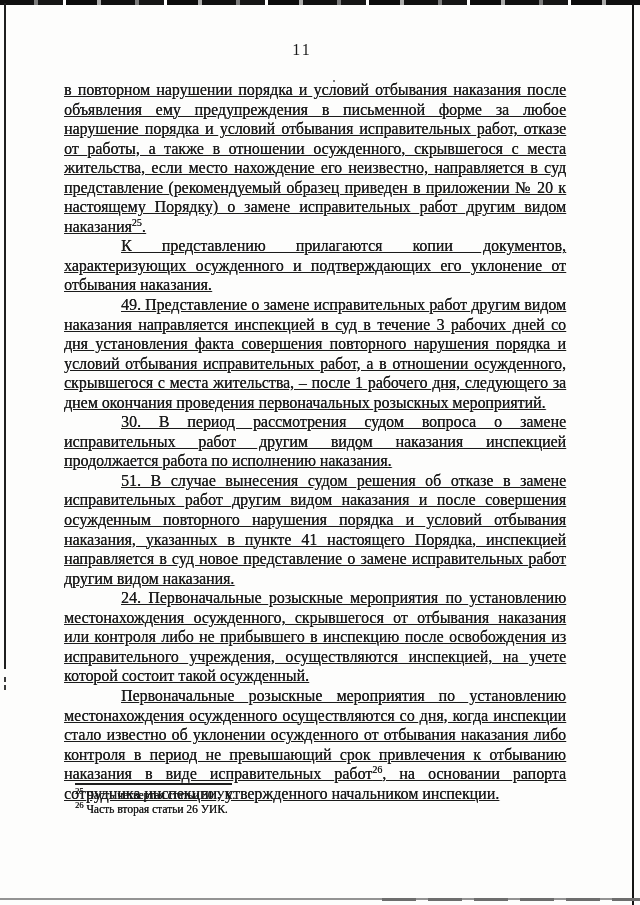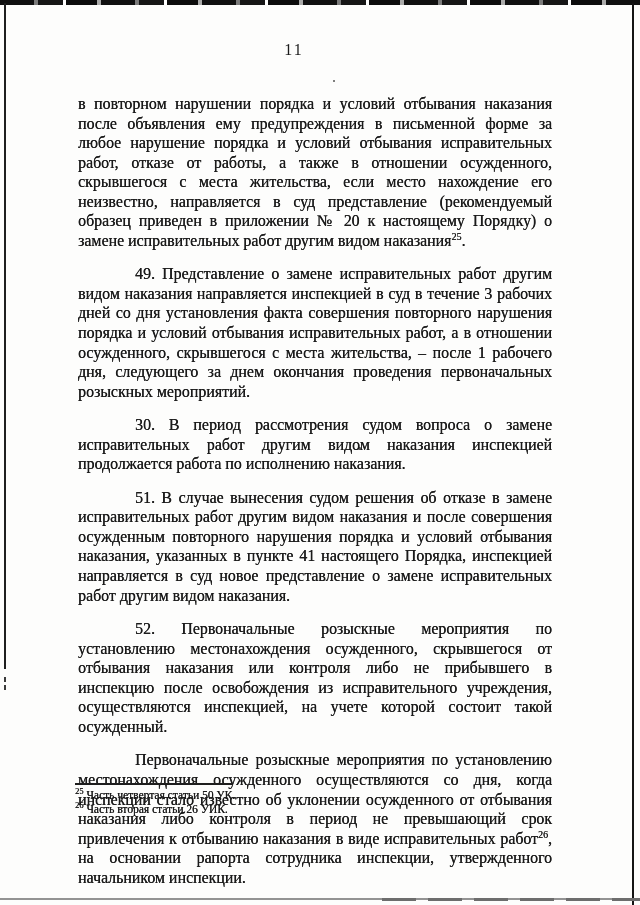"11" .page-number { left: 0 -> 8px }
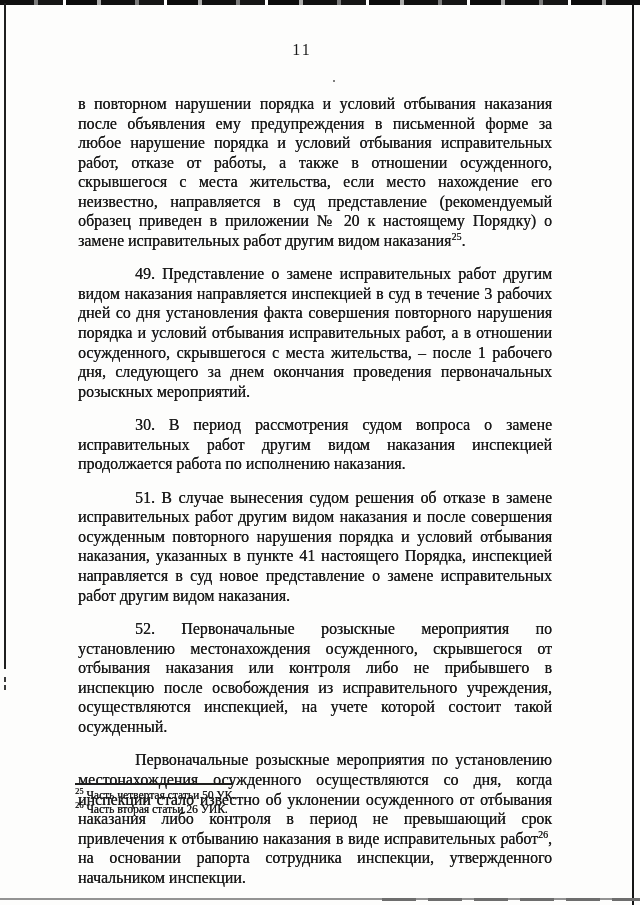"в повторном нарушении порядка и" .para { margin: 14px -> 0; text-decoration: none -> underline }
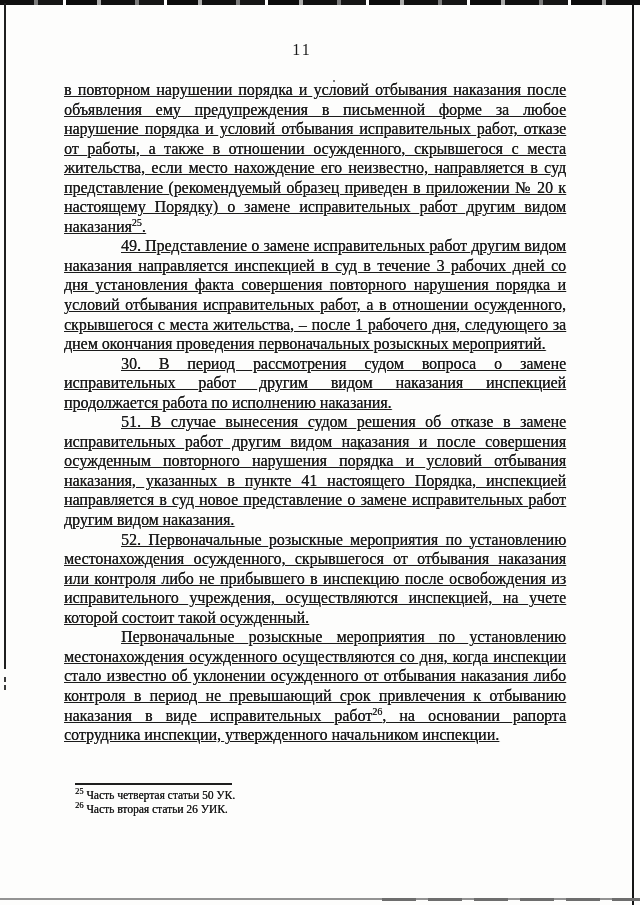"К представлению прилагаются копии" p.para { html: none -> <p>К представлению прилагаются копии документов, характеризующих осужденного и подтверждающих его уклонение от отбывания наказания.</p> }
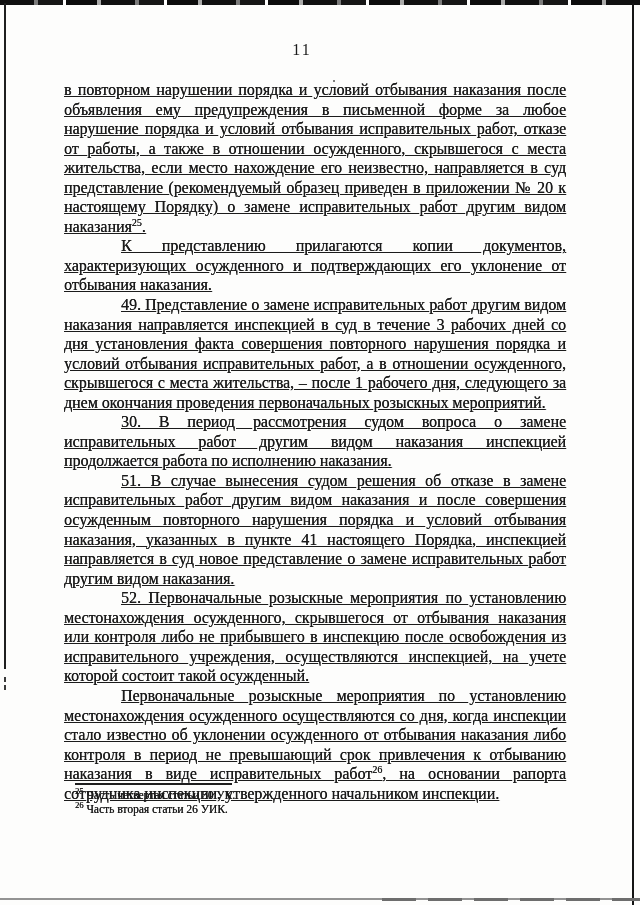"52. Первоначальные розыскные мероприятия" p.para { text: 52 -> 24 }
